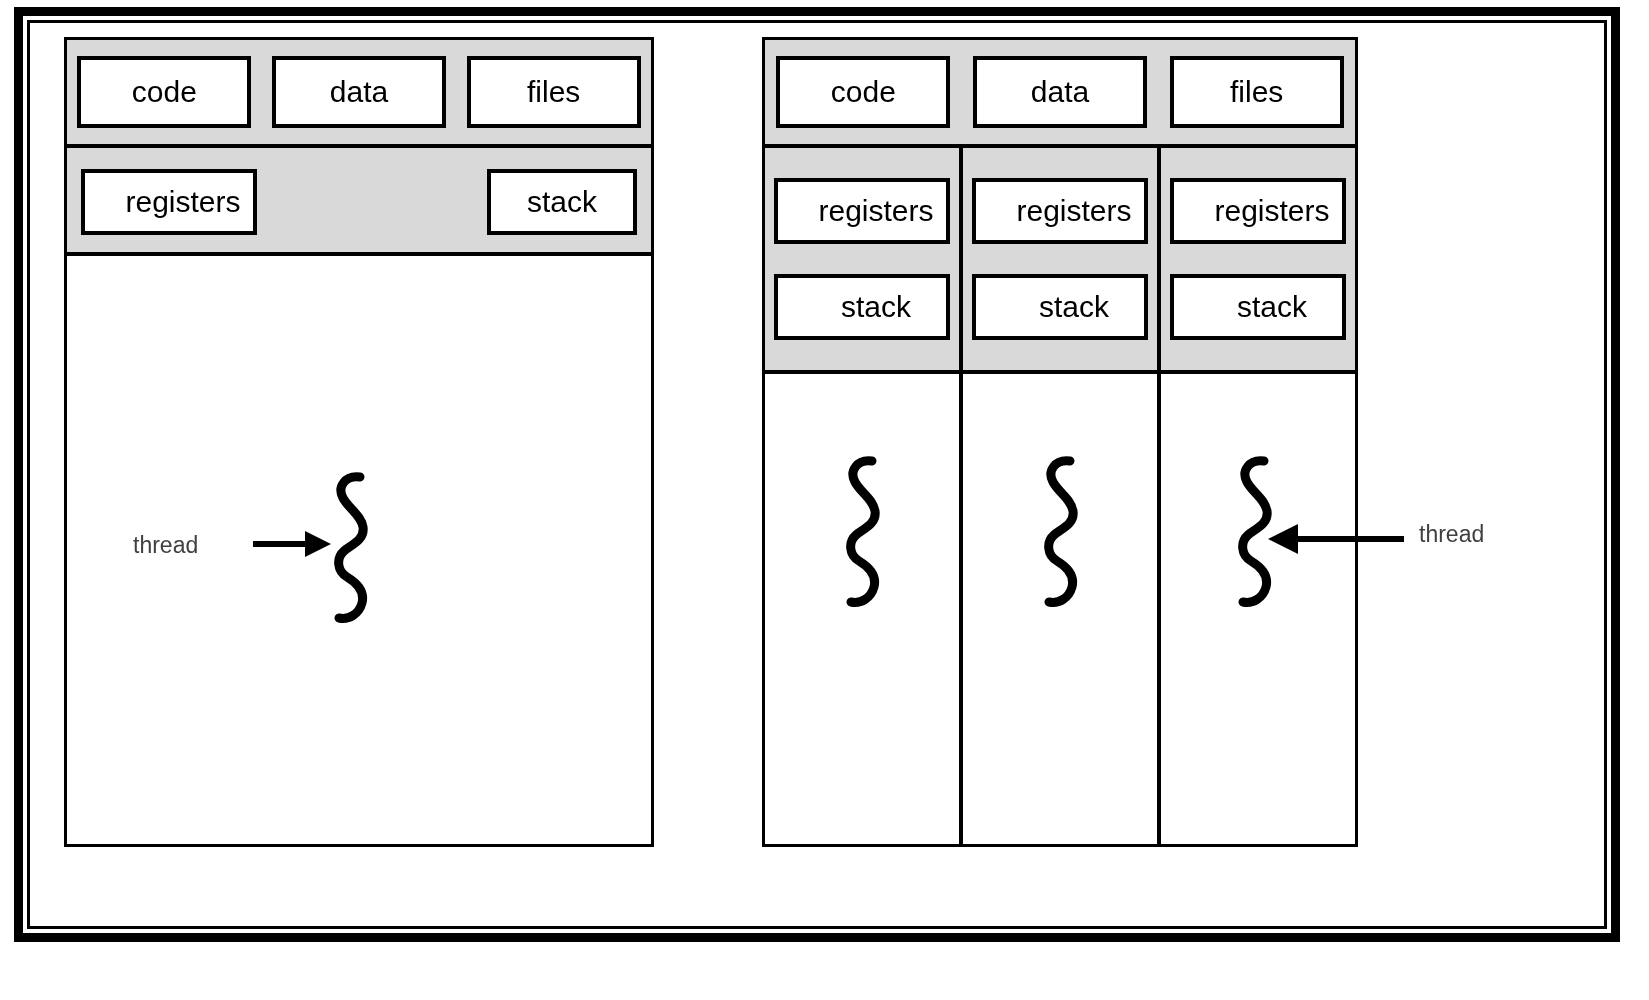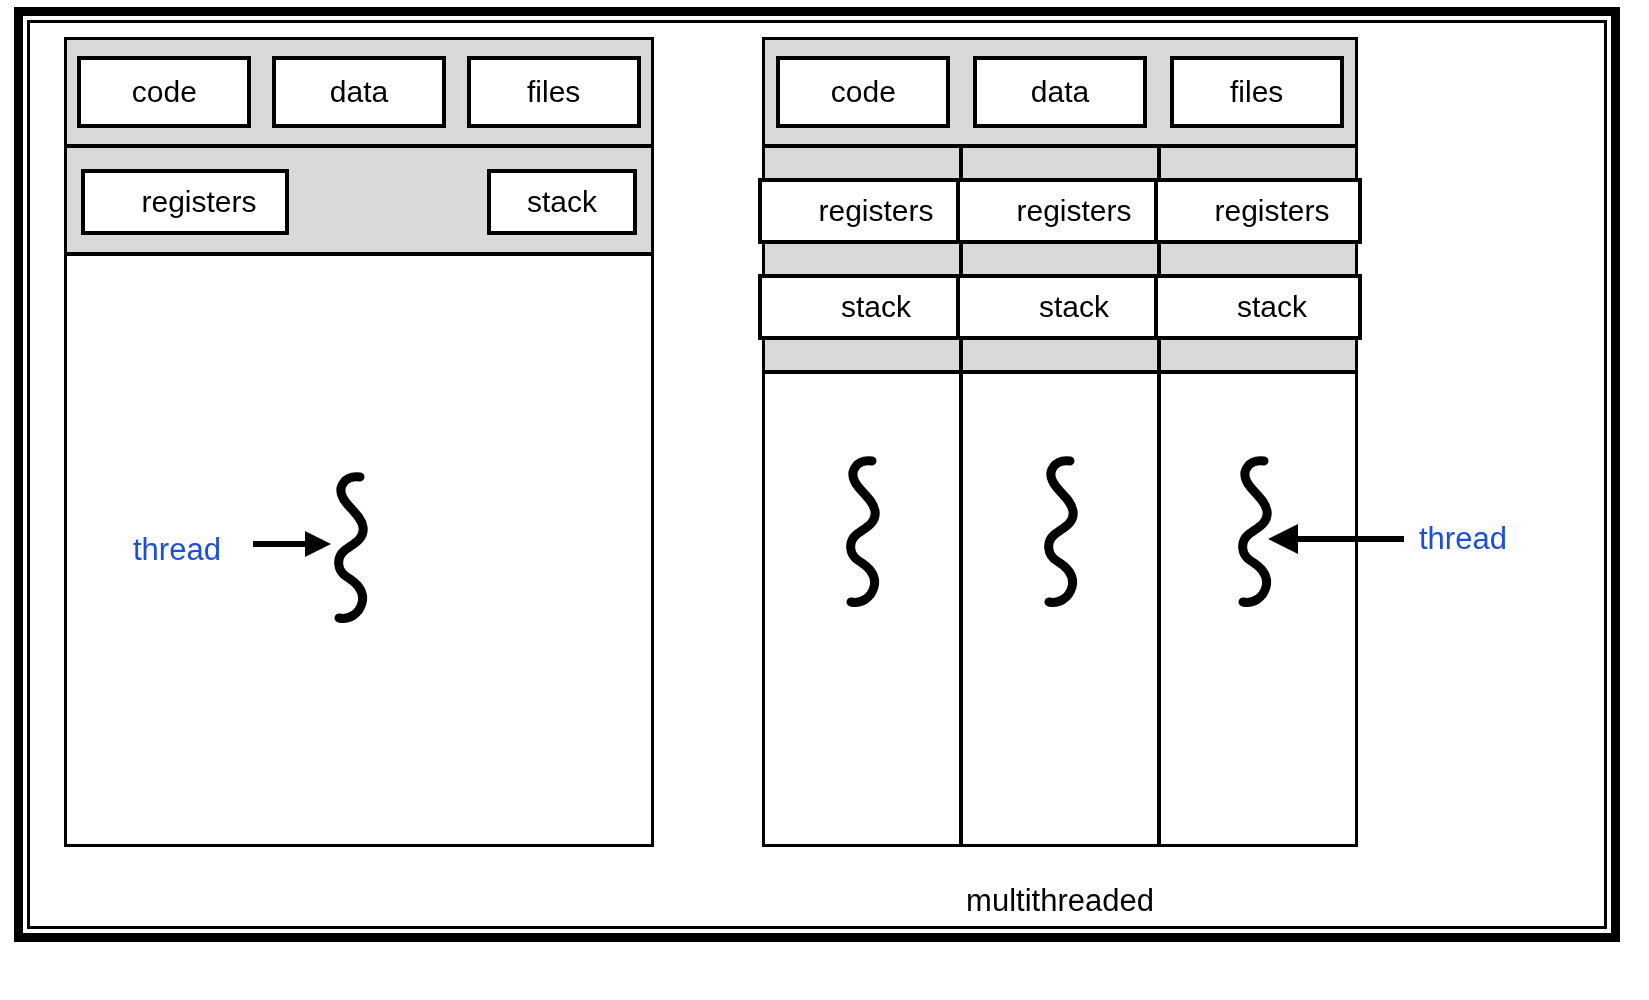"registers" .box-reg { width: 208px -> 176px }
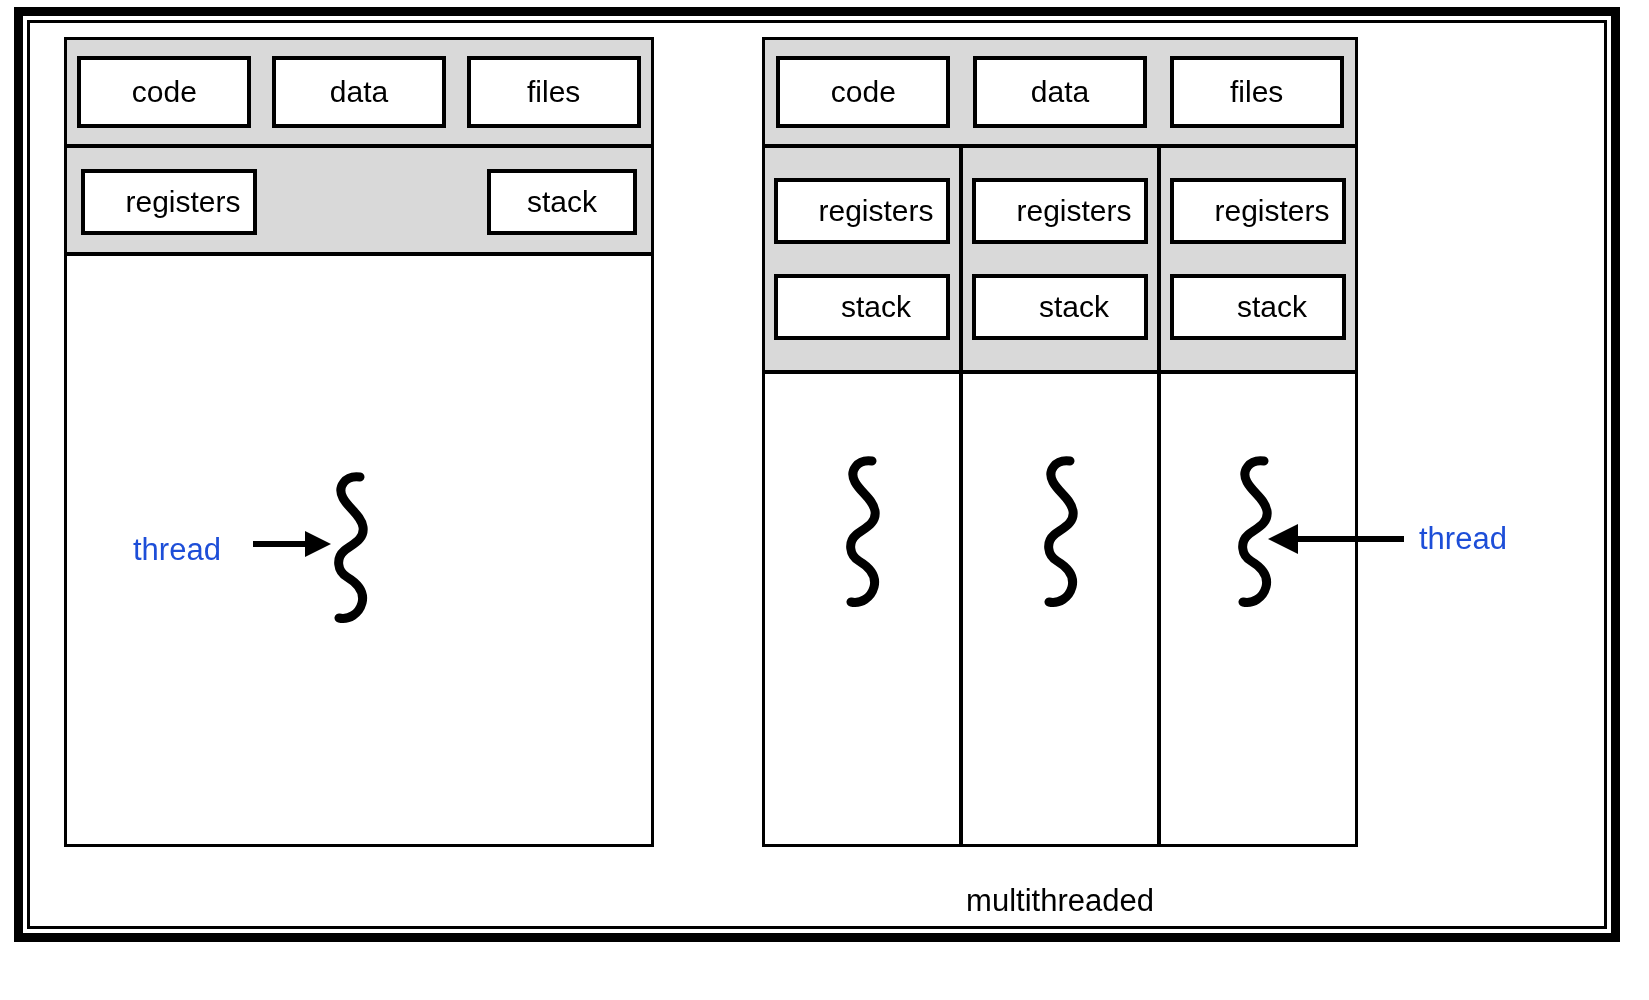"thread" .thread-label { color: #1d4ed8 -> #404040; font-size: 31px -> 23px }
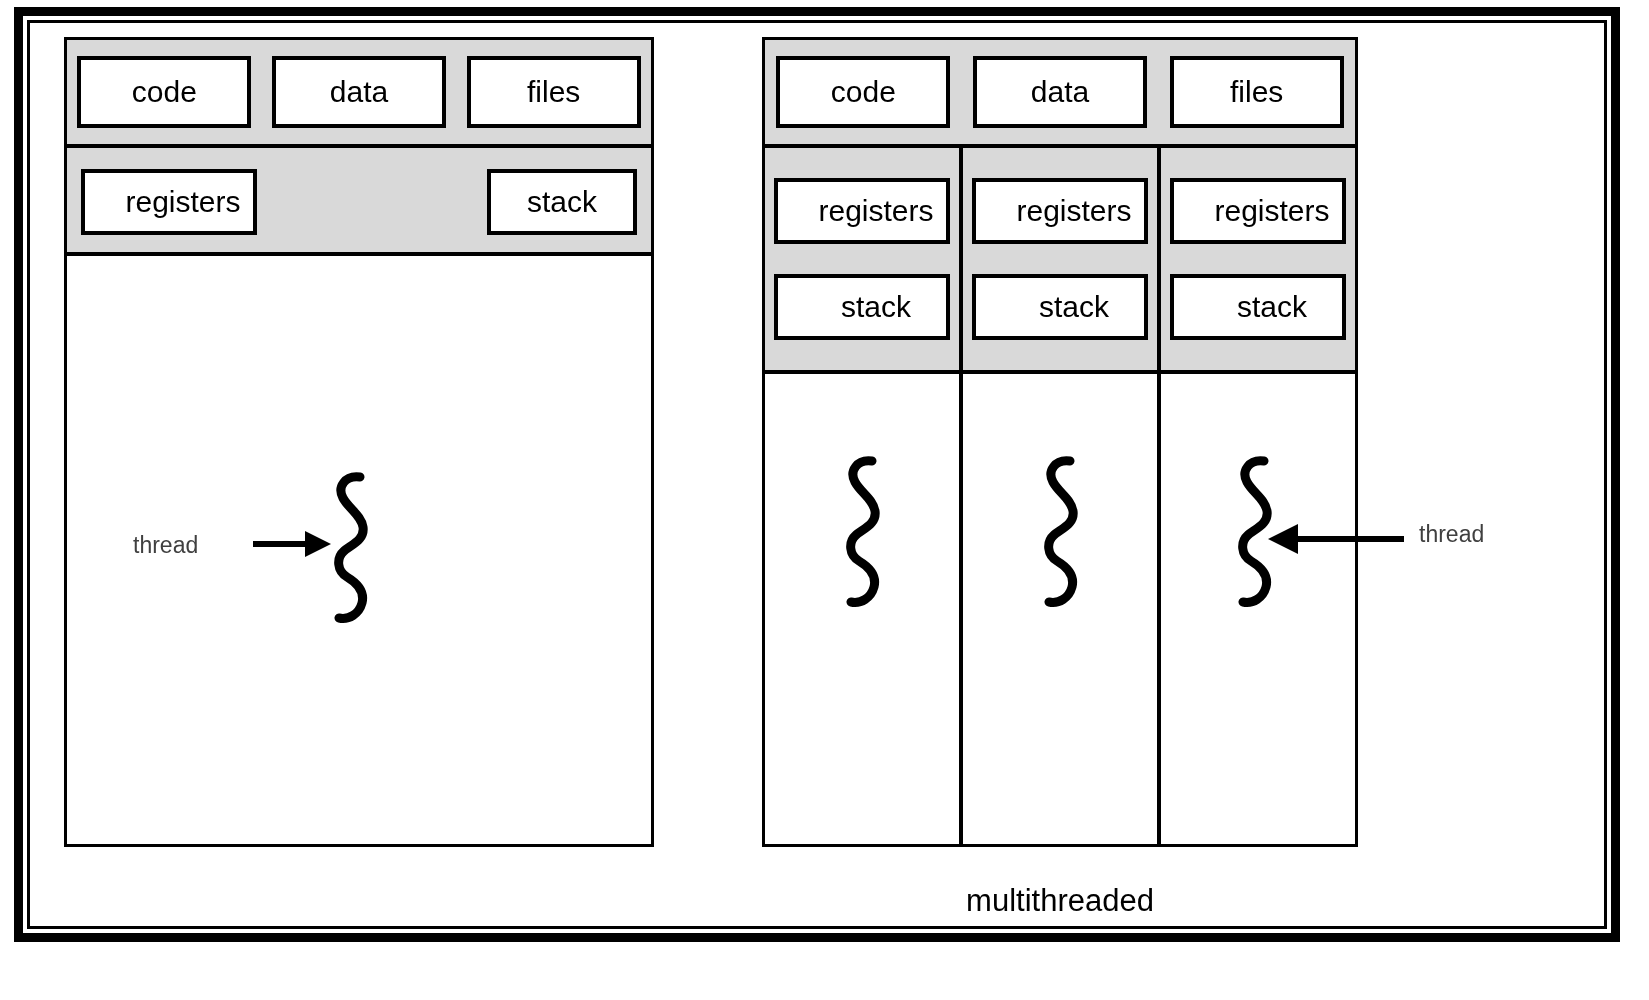"multithreaded" div.caption { html: <div>multithreaded</div> -> none }
